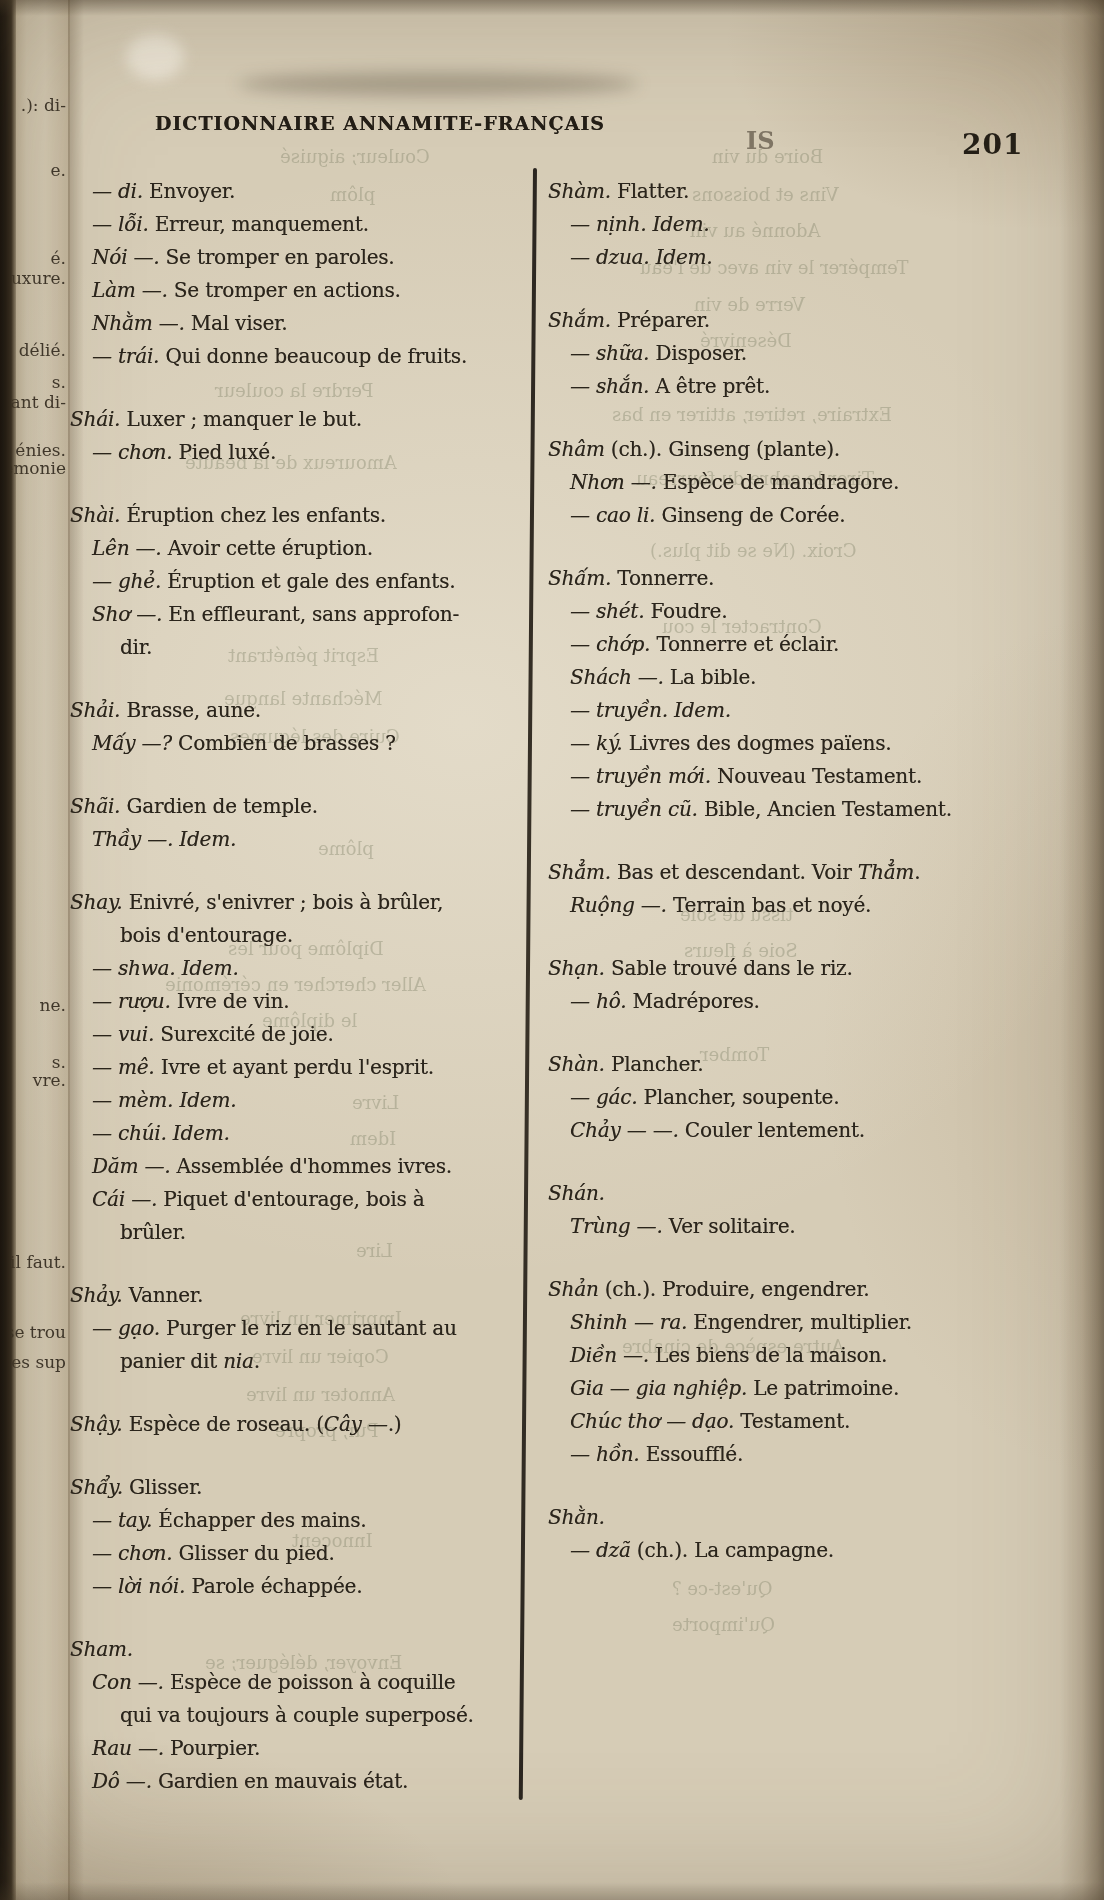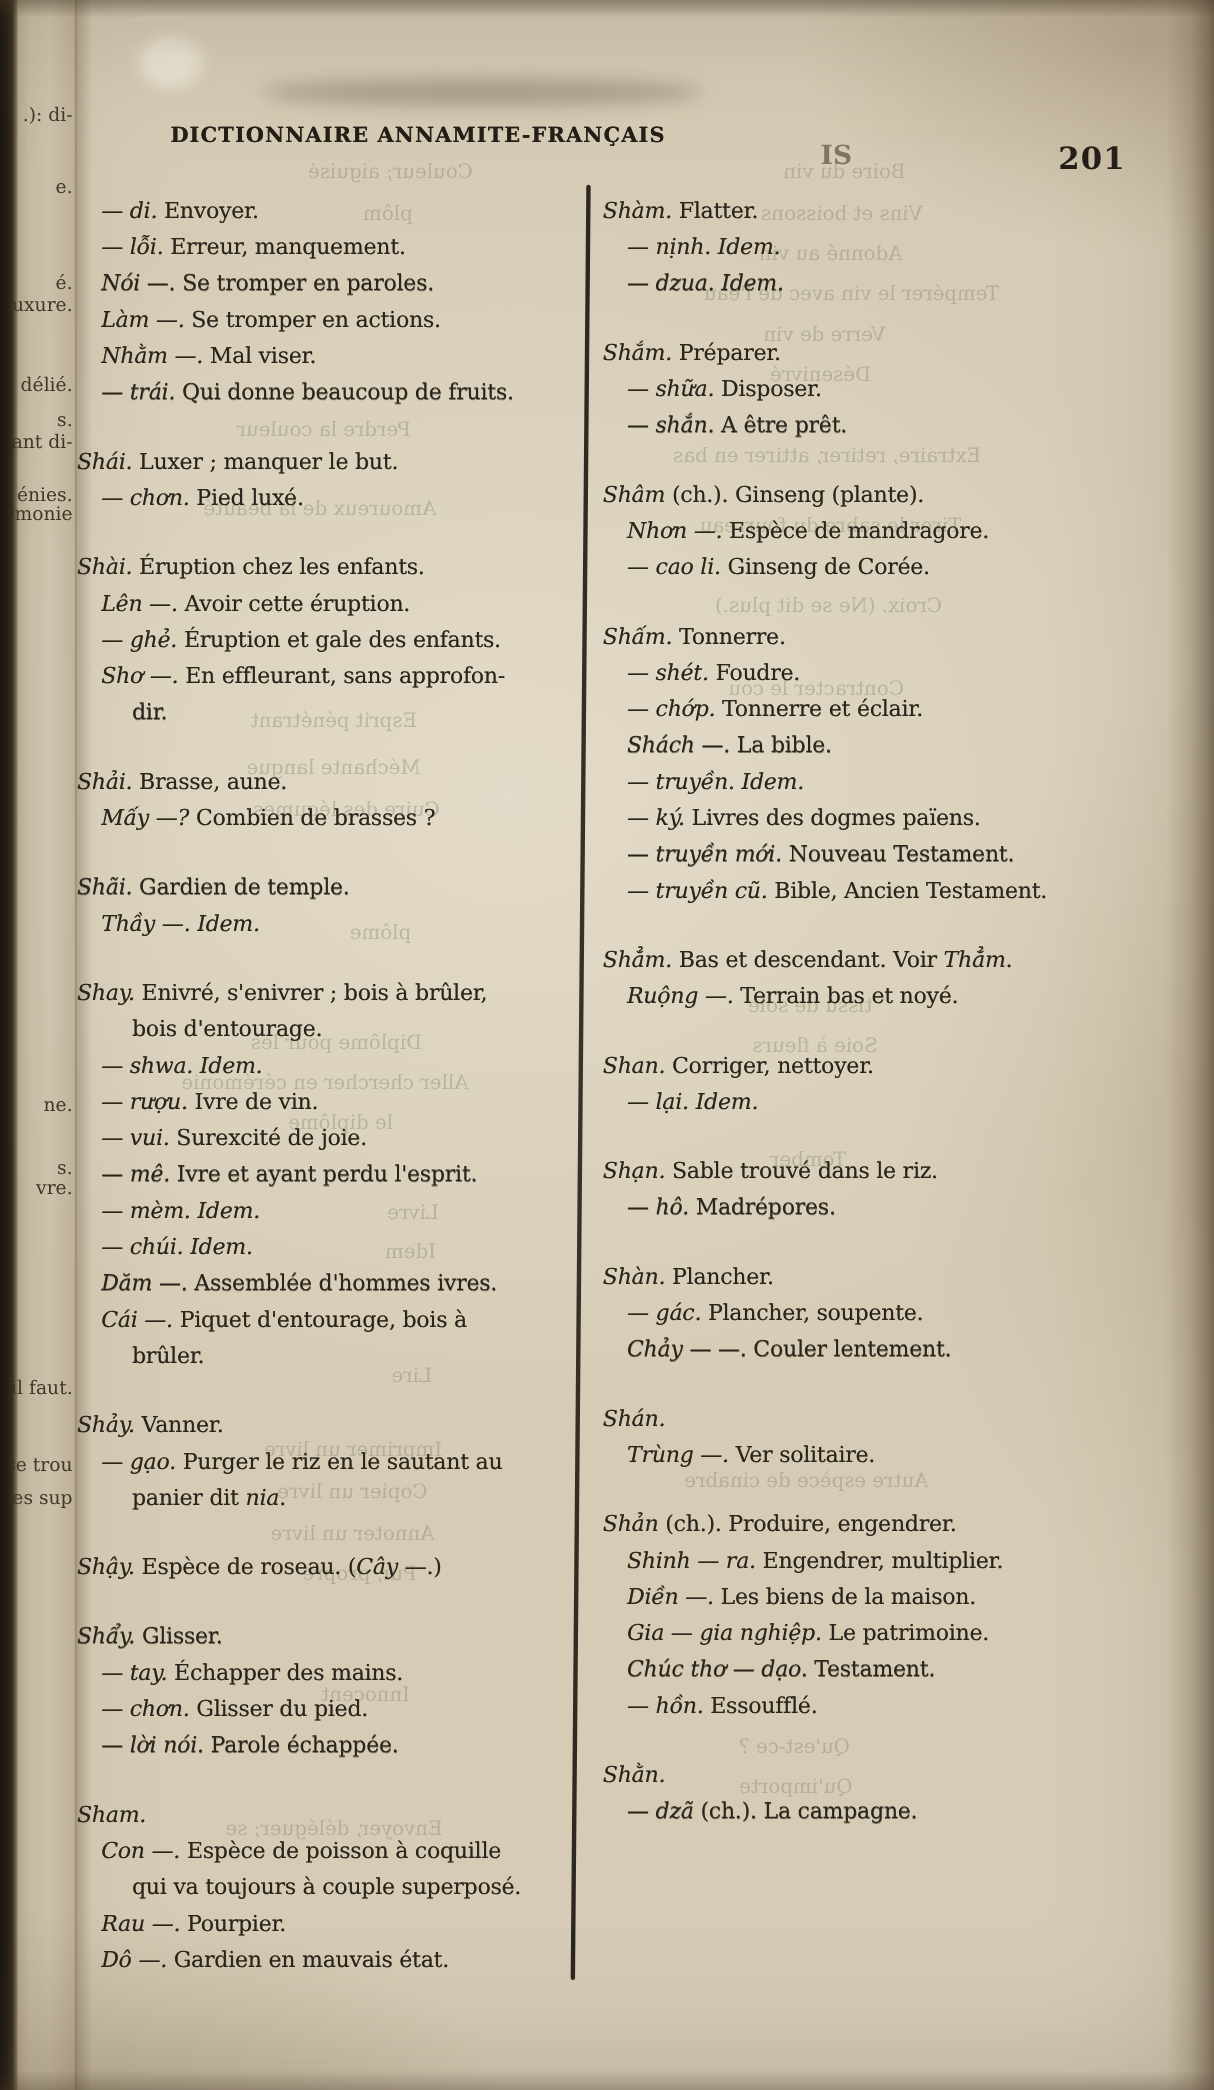"Shan. Corriger, nettoyer." div.entry { html: <div> <div><span>Shan.</span><span> Corriger, nettoyer.</span></div> <div><span>— lại.</span><span> Idem.</span></div> </div> -> none }
